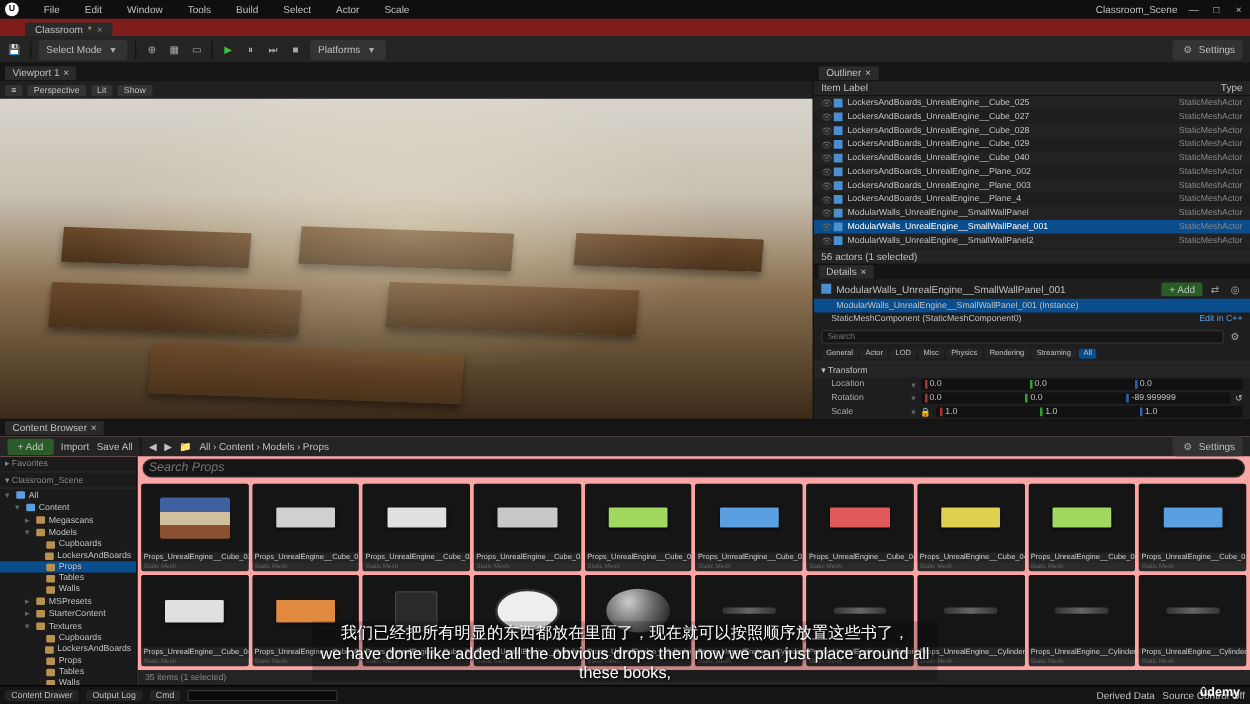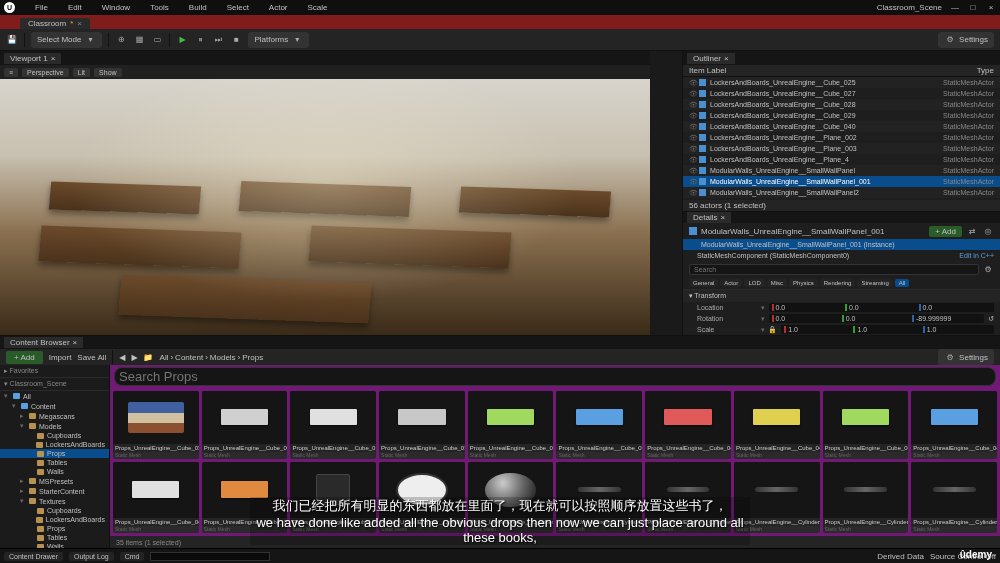"Outliner" .right-col { margin-left: 32px -> none }
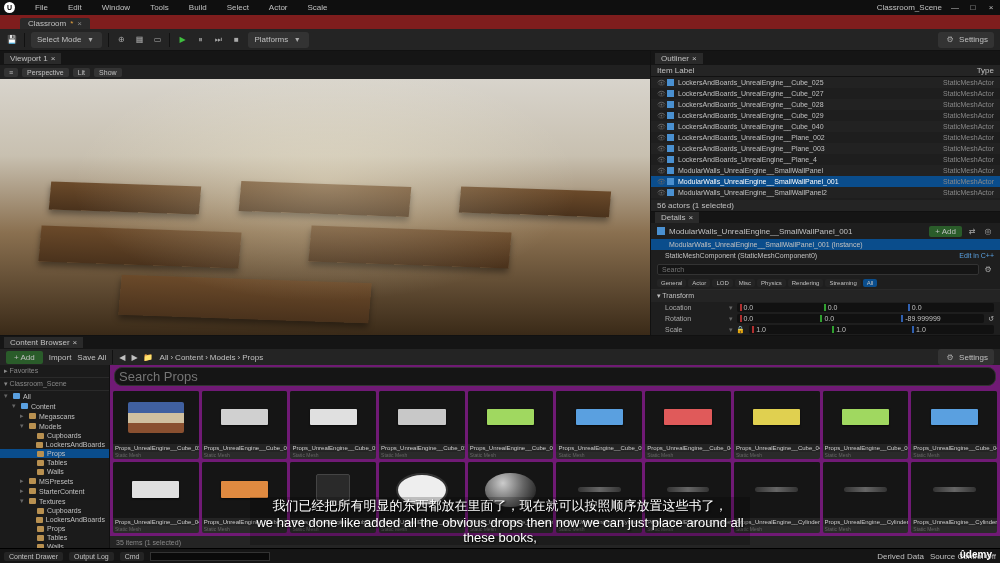"Content Browser" .cb { background: #701a75 -> #fca5a5 }
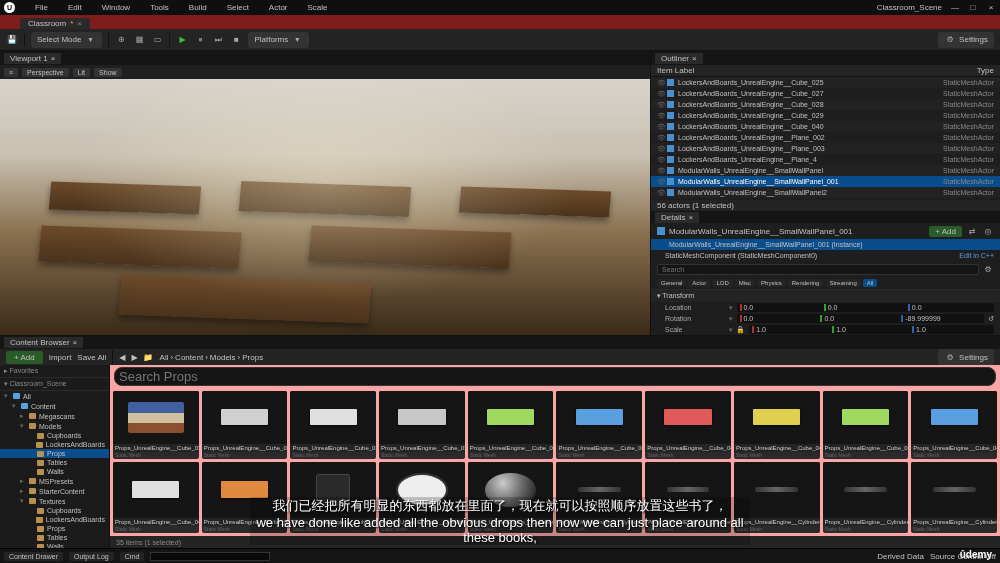"Search Props" .cb-search input { font-size: 13px -> 10px; font-style: none -> italic }
